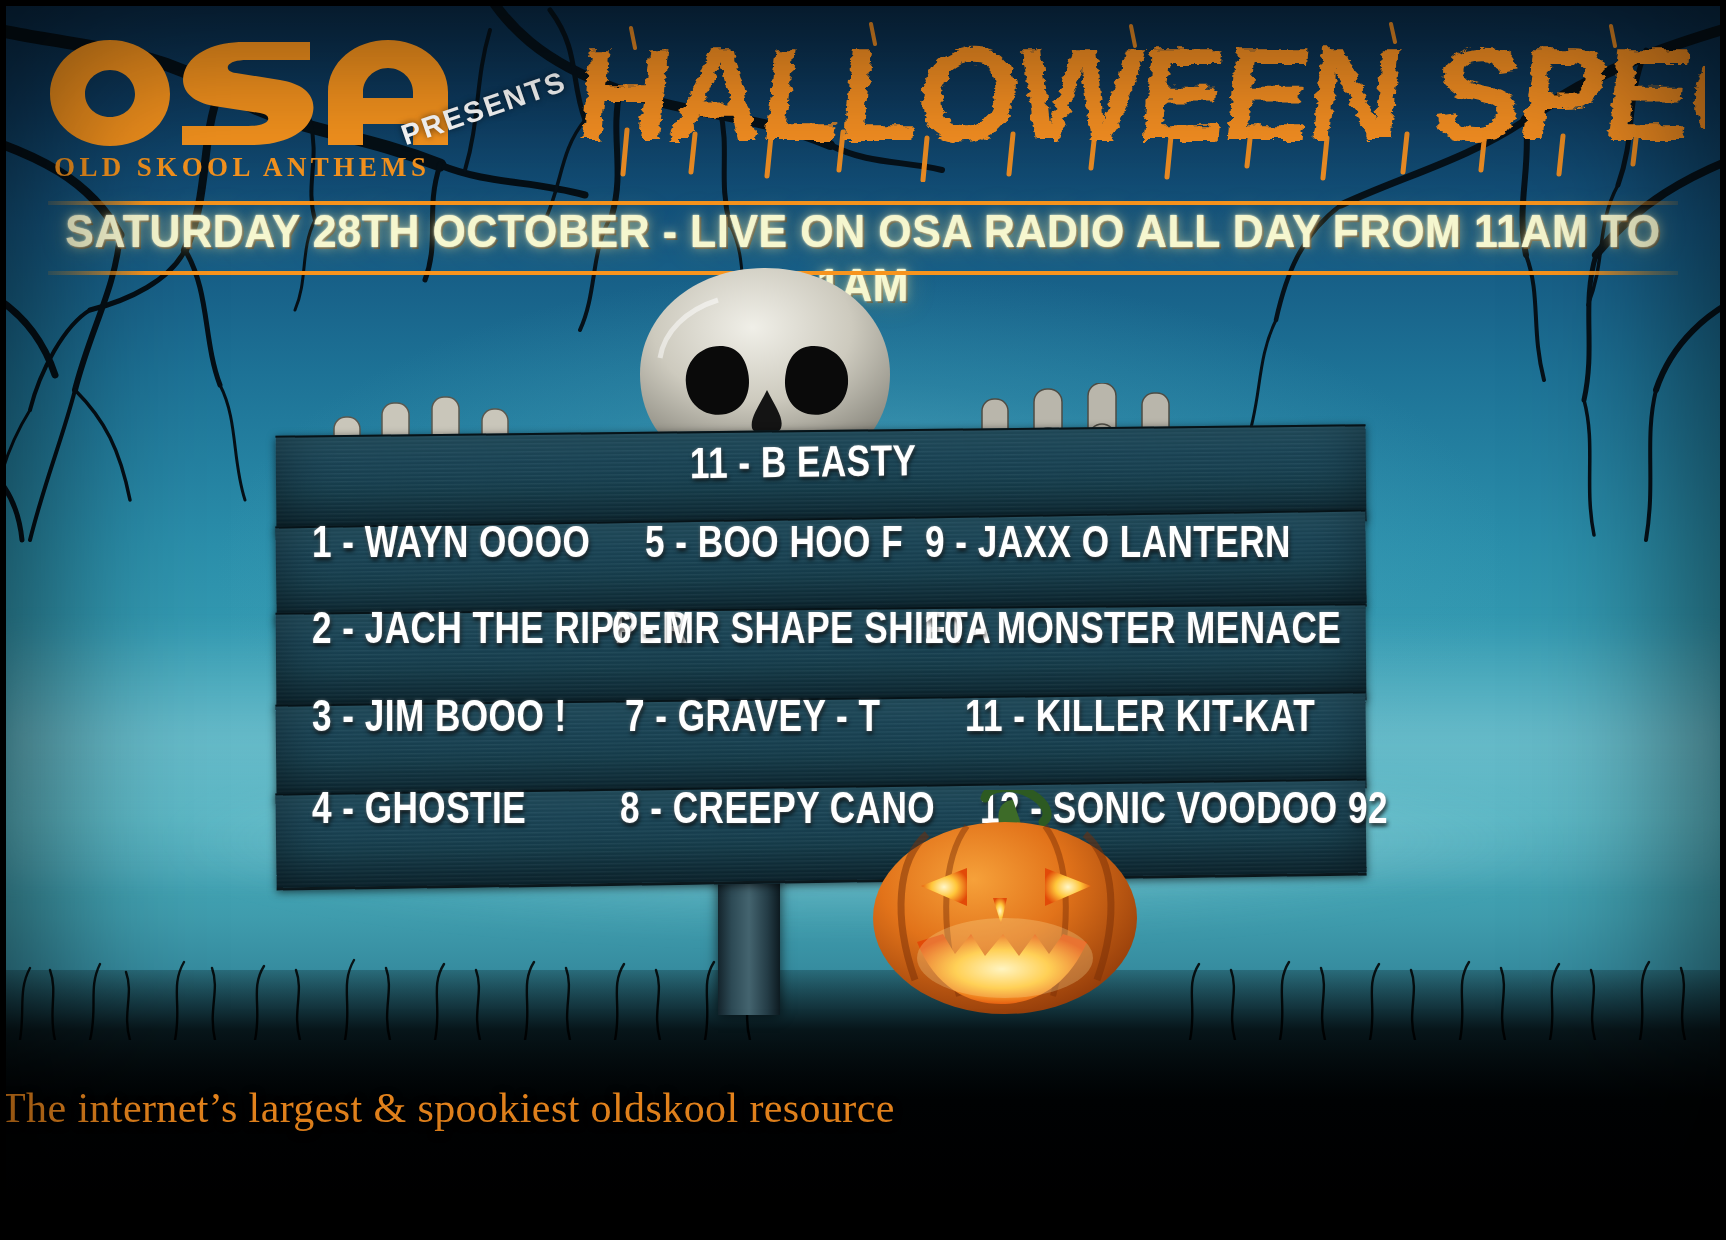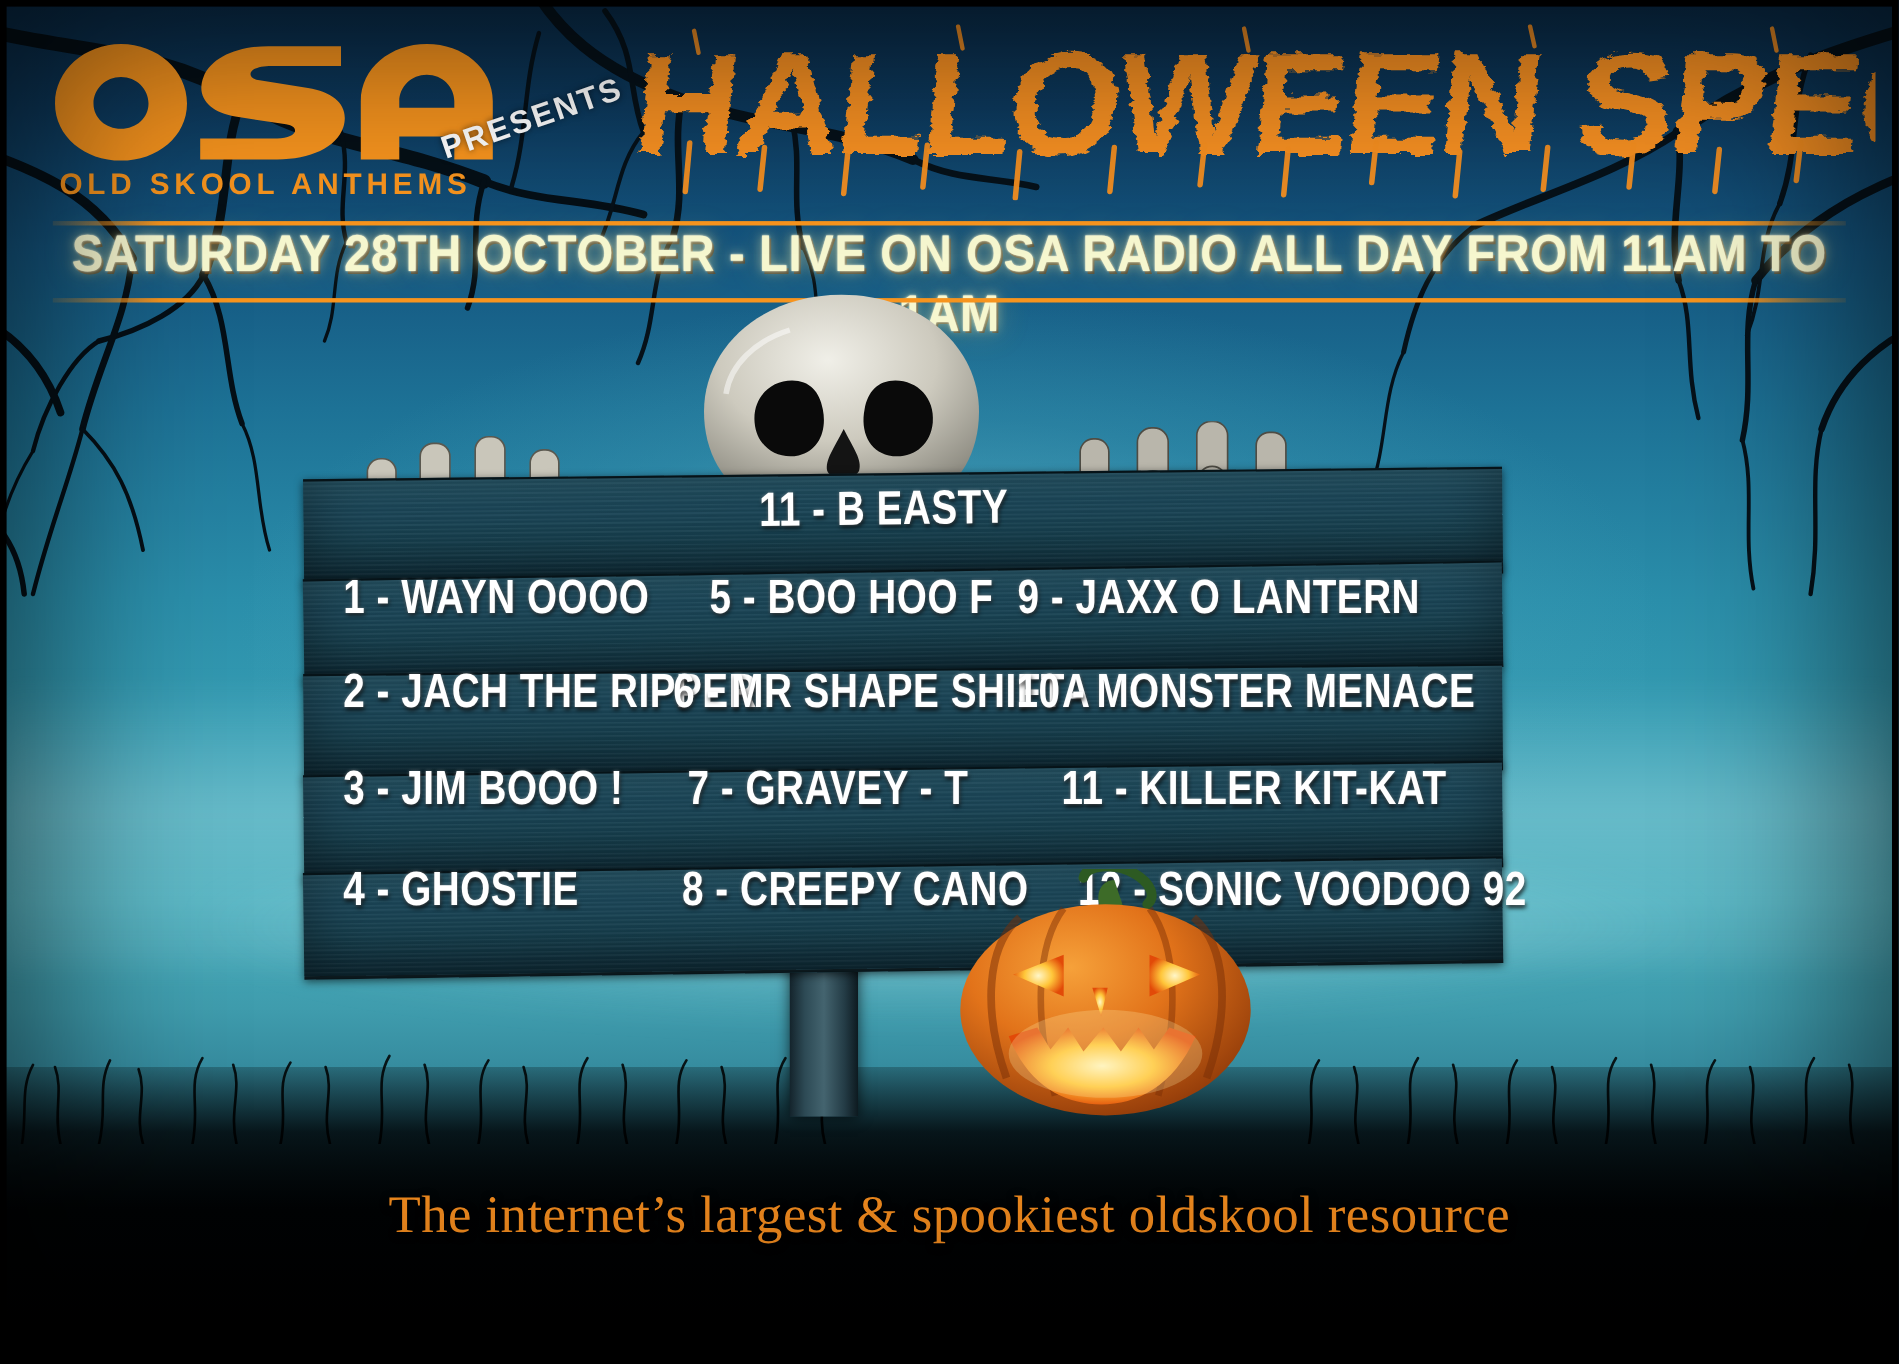"OLD SKOOL ANTHEMS" .logo-sub { font-family: Liberation Sans, sans-serif -> Liberation Serif, serif }
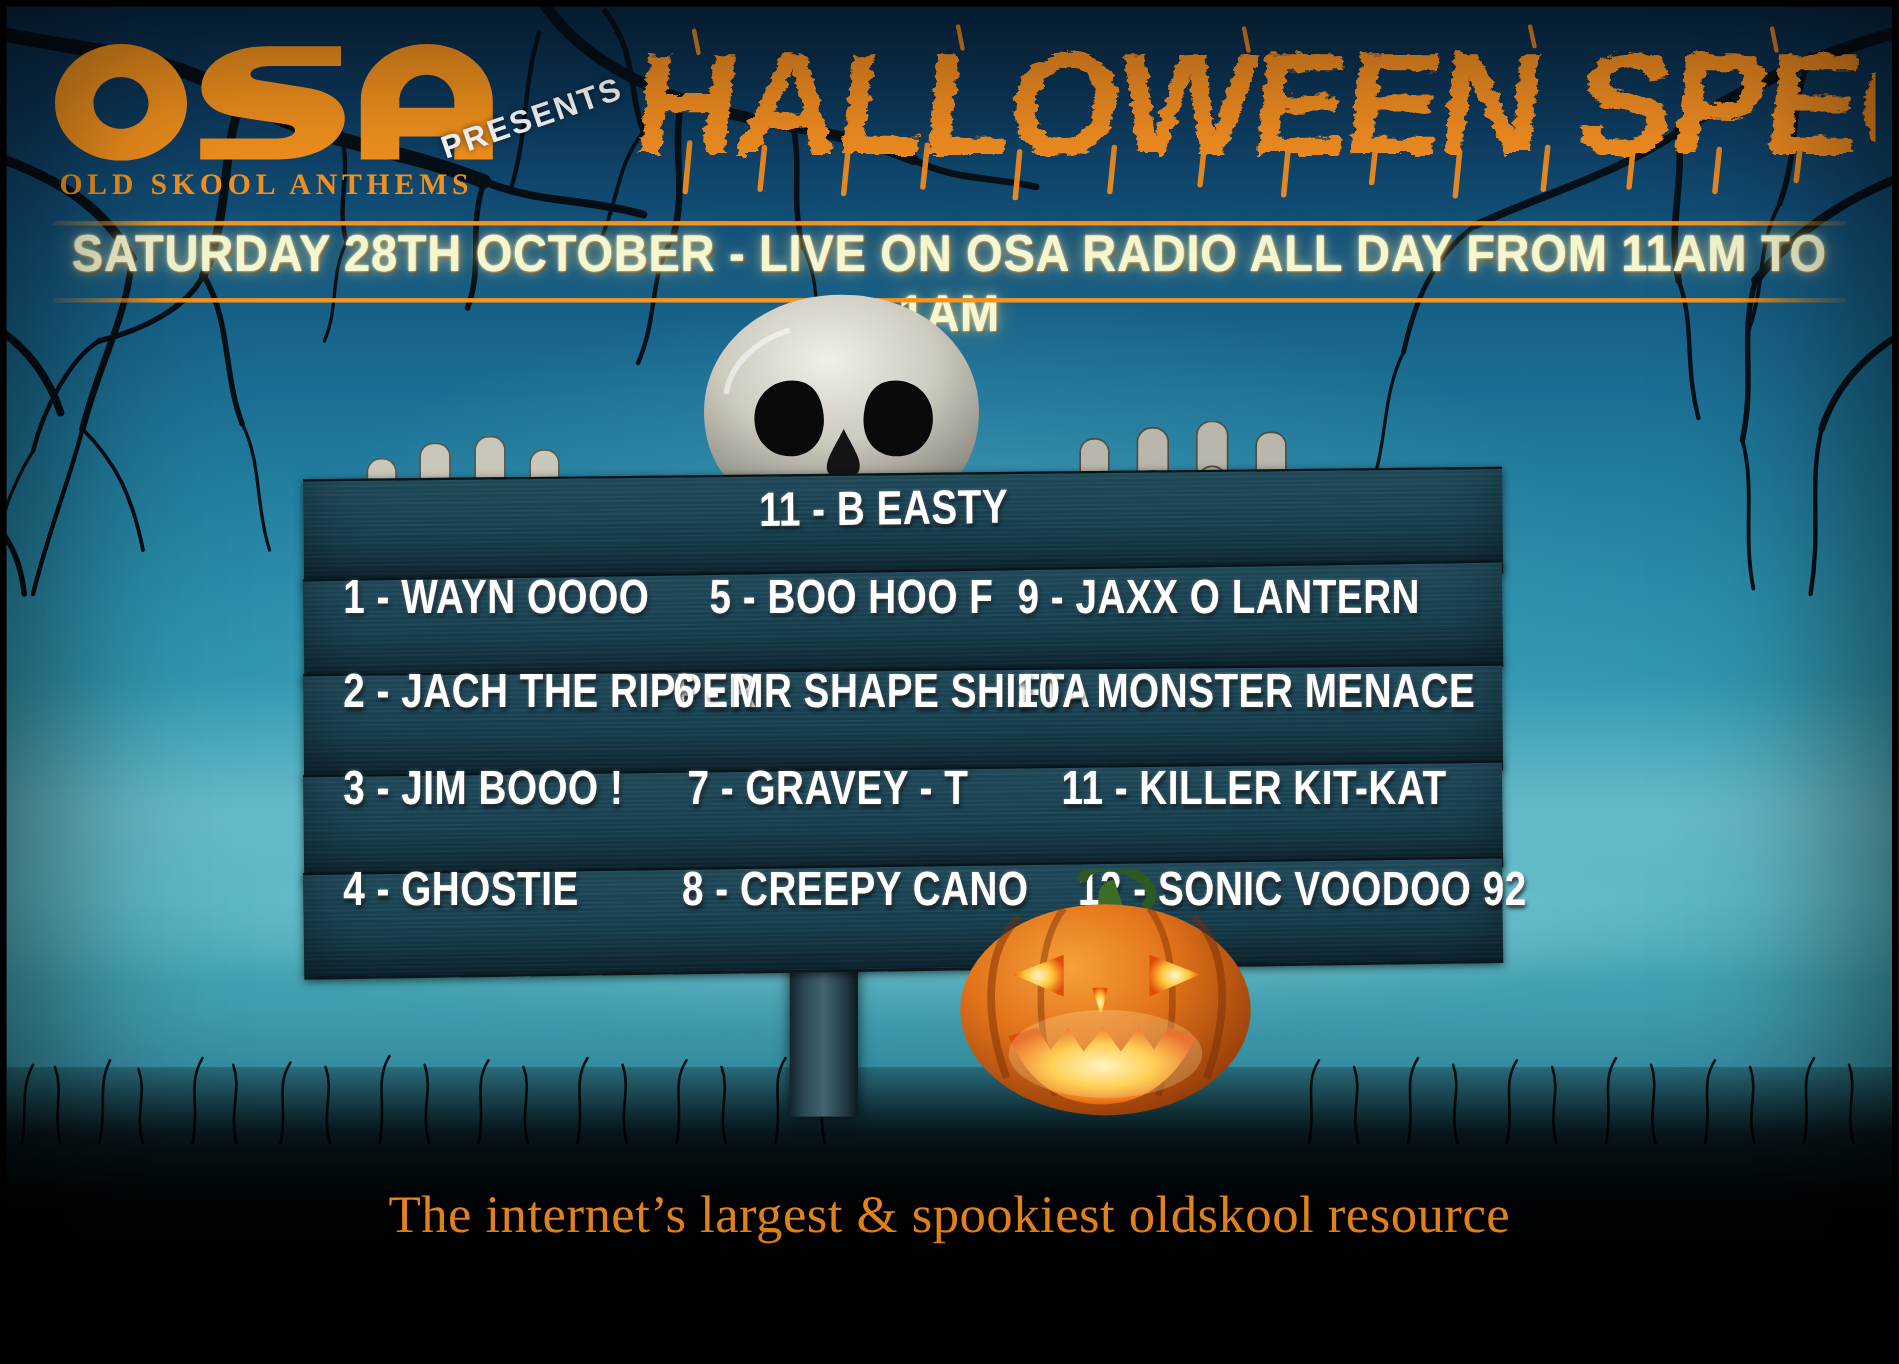"The internet’s largest & spookiest" .tagline { font-size: 48px -> 42px; text-align: center -> none }
